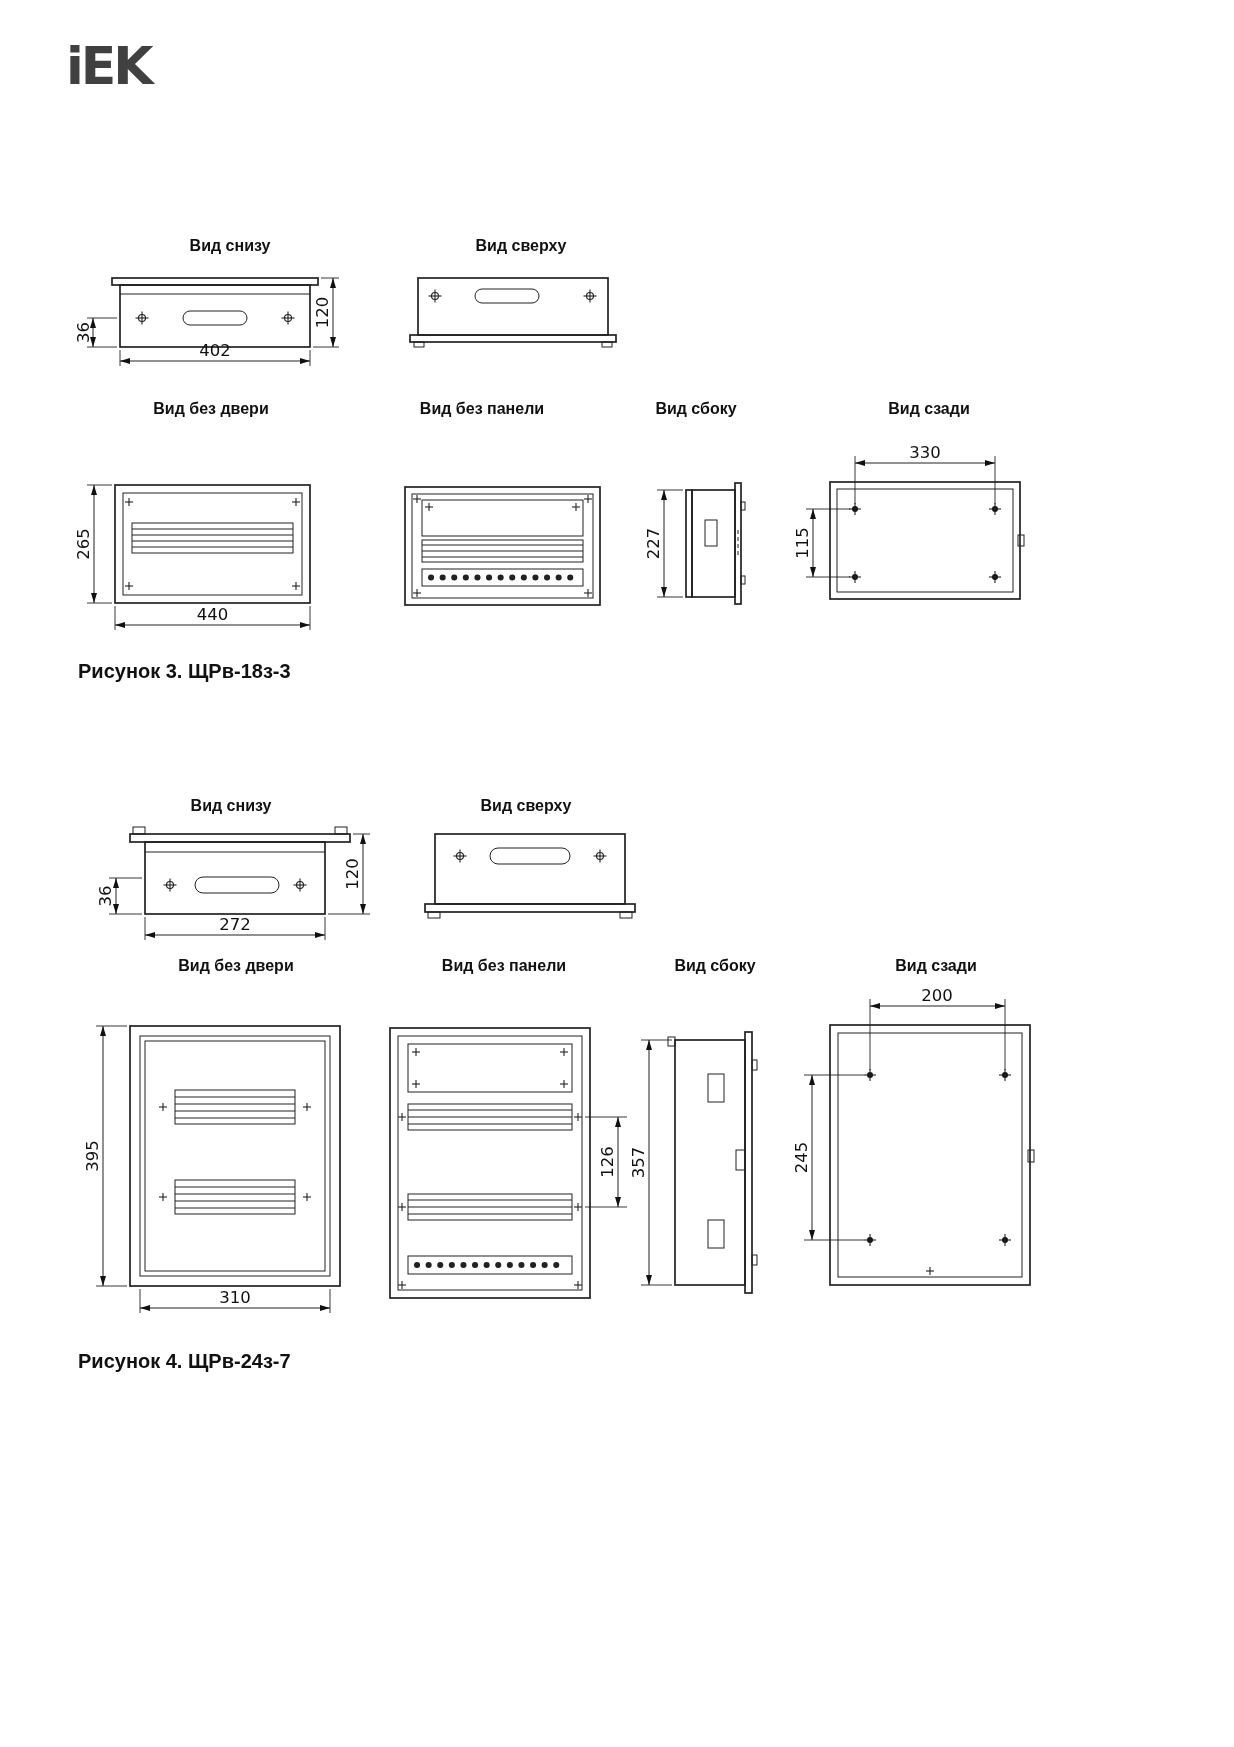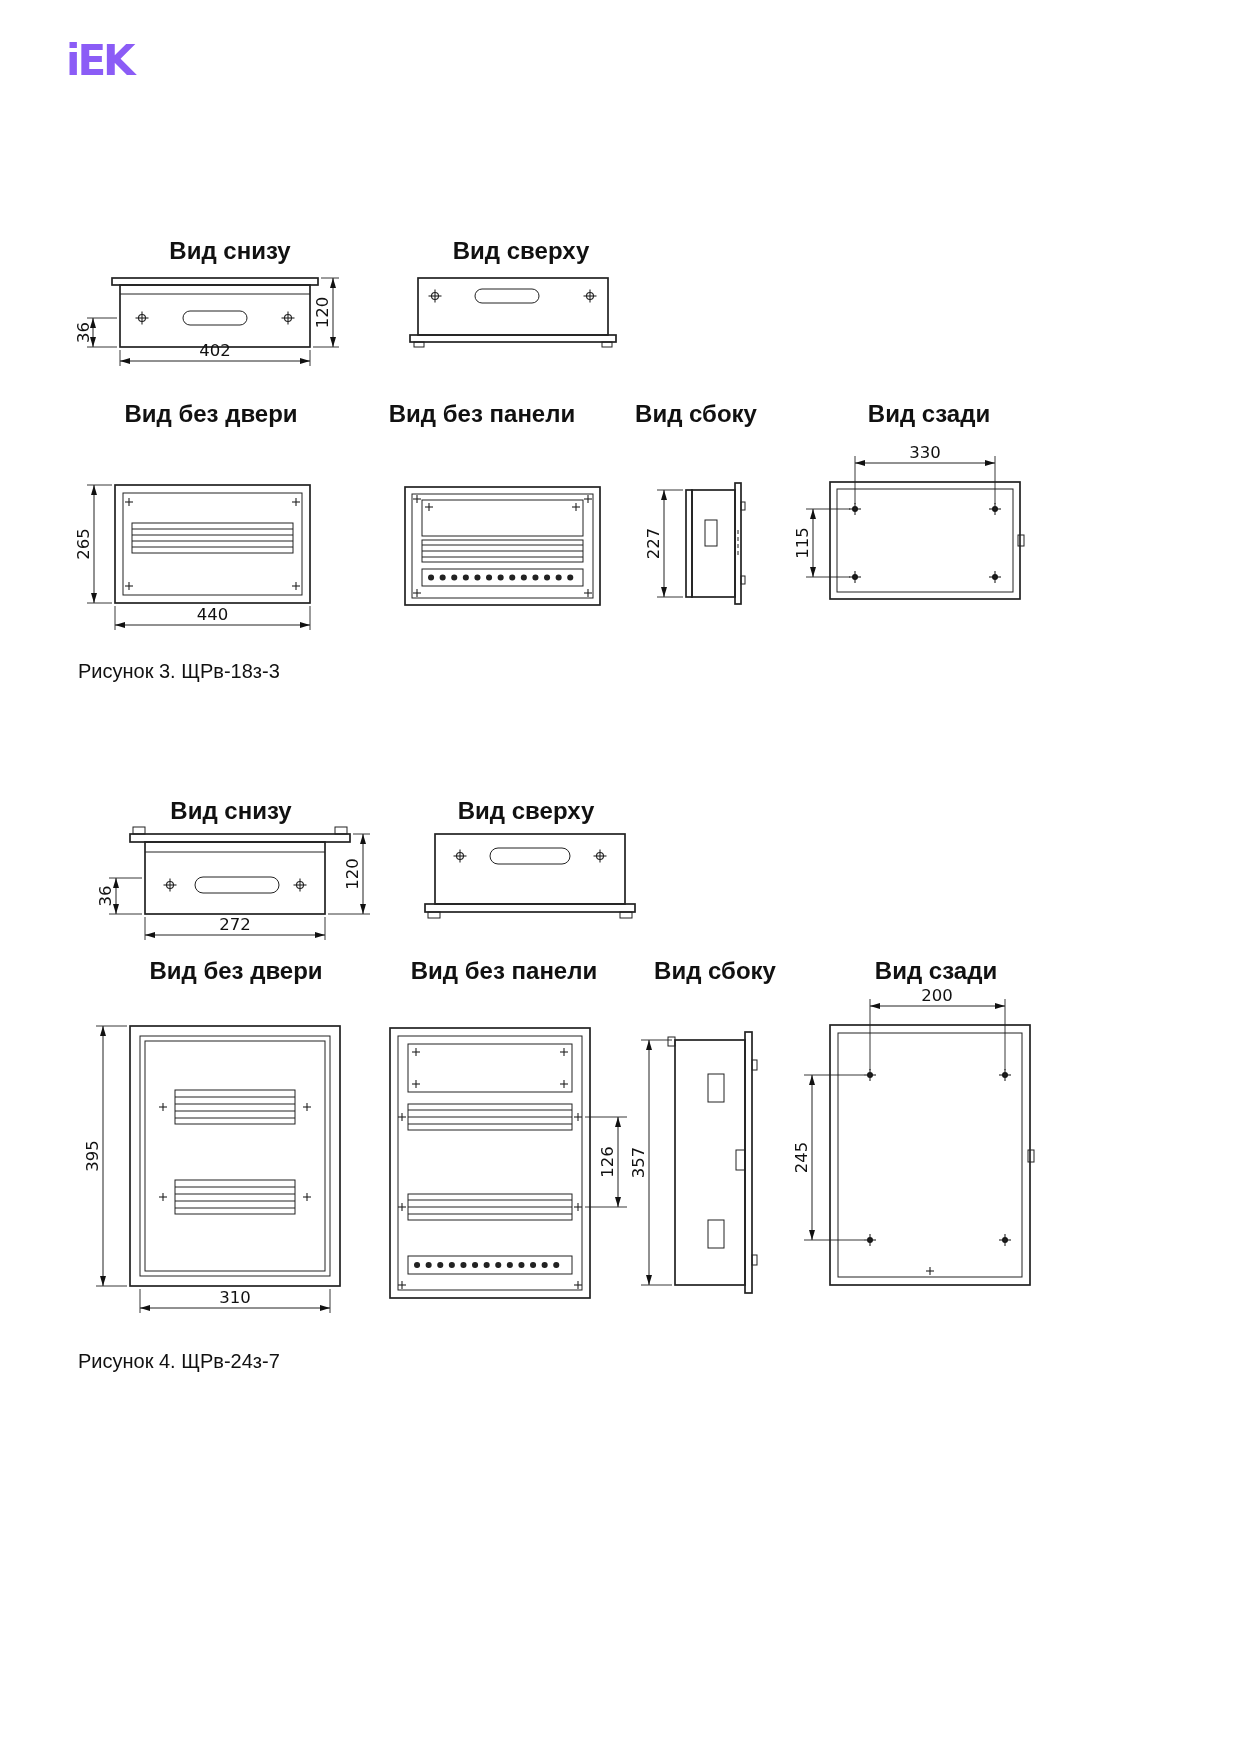"iEK" .logo { color: #8b5cf6 -> #404040; font-size: 42px -> 52px }
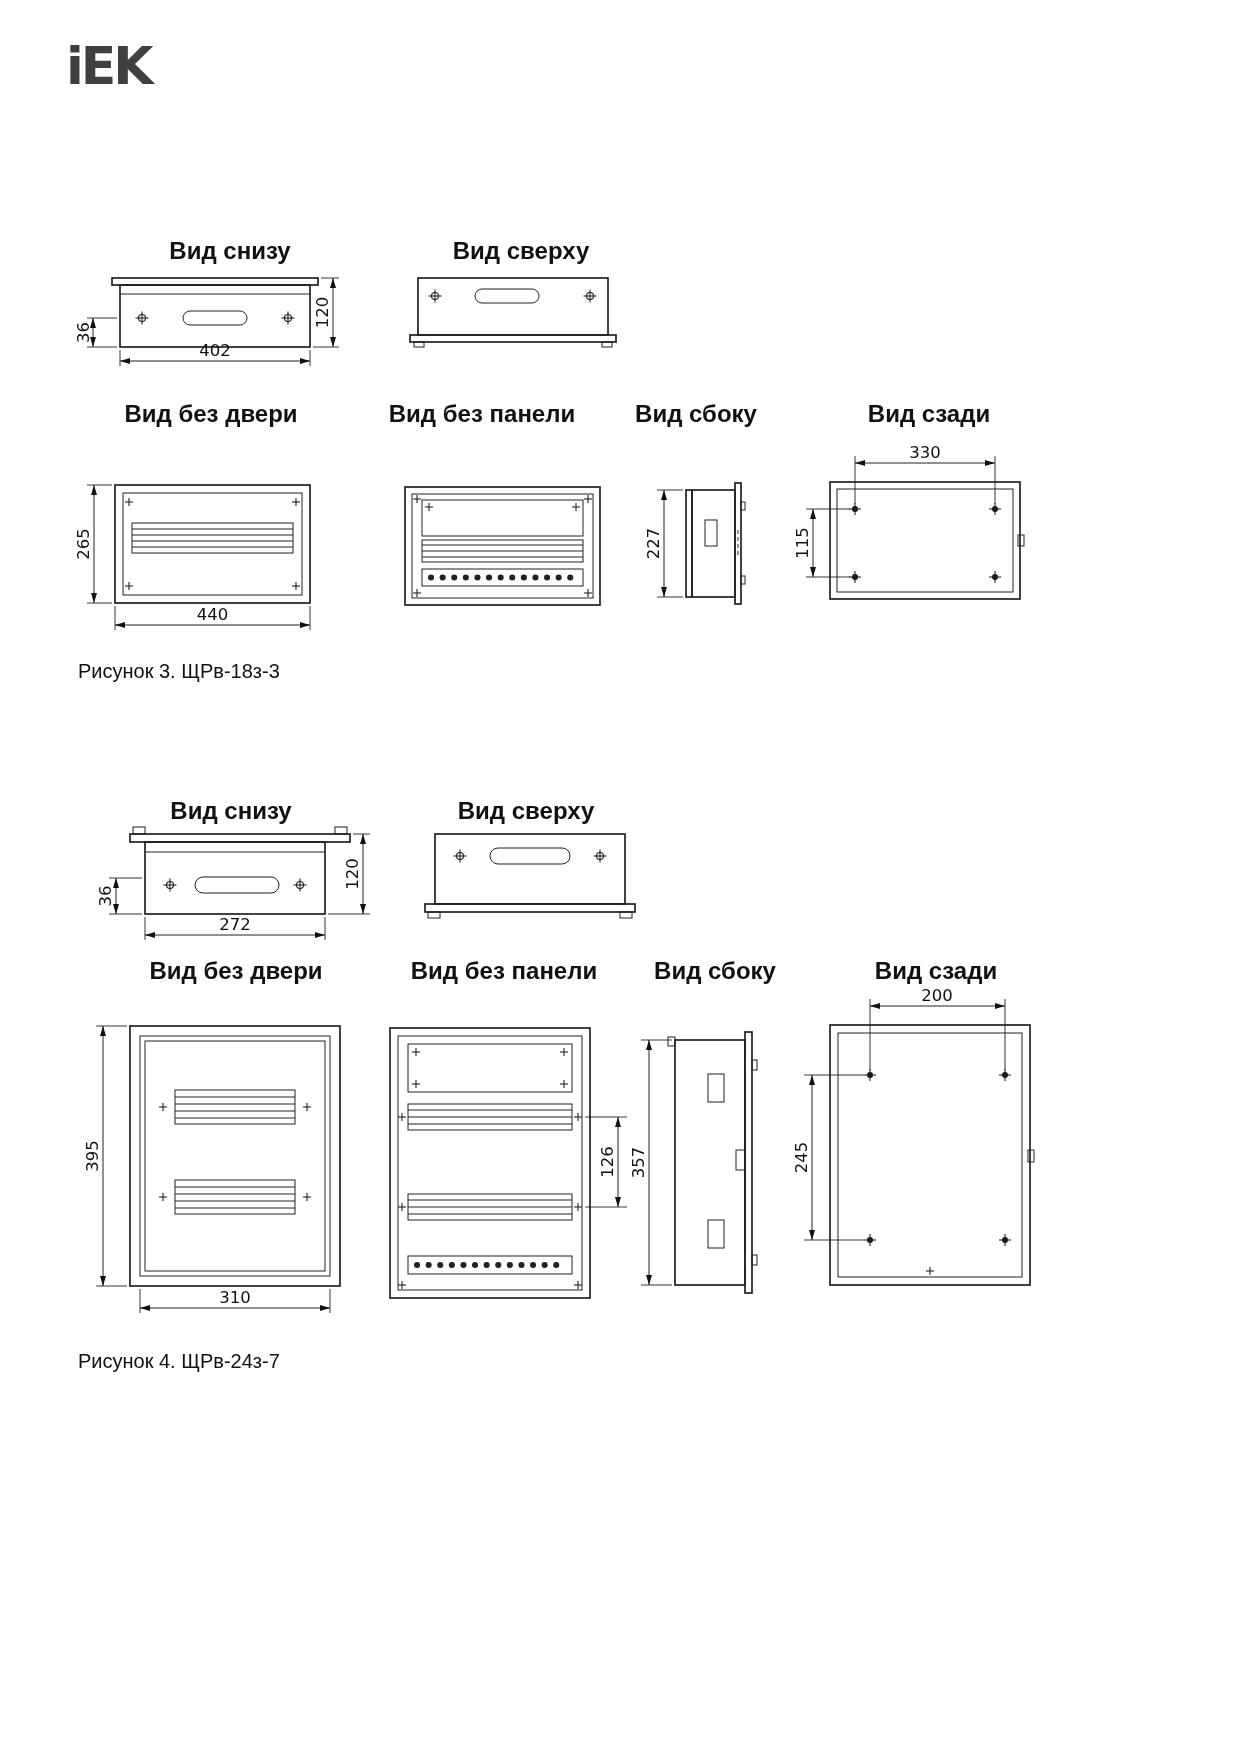"Вид снизу" .view-label { font-size: 24px -> 16px }
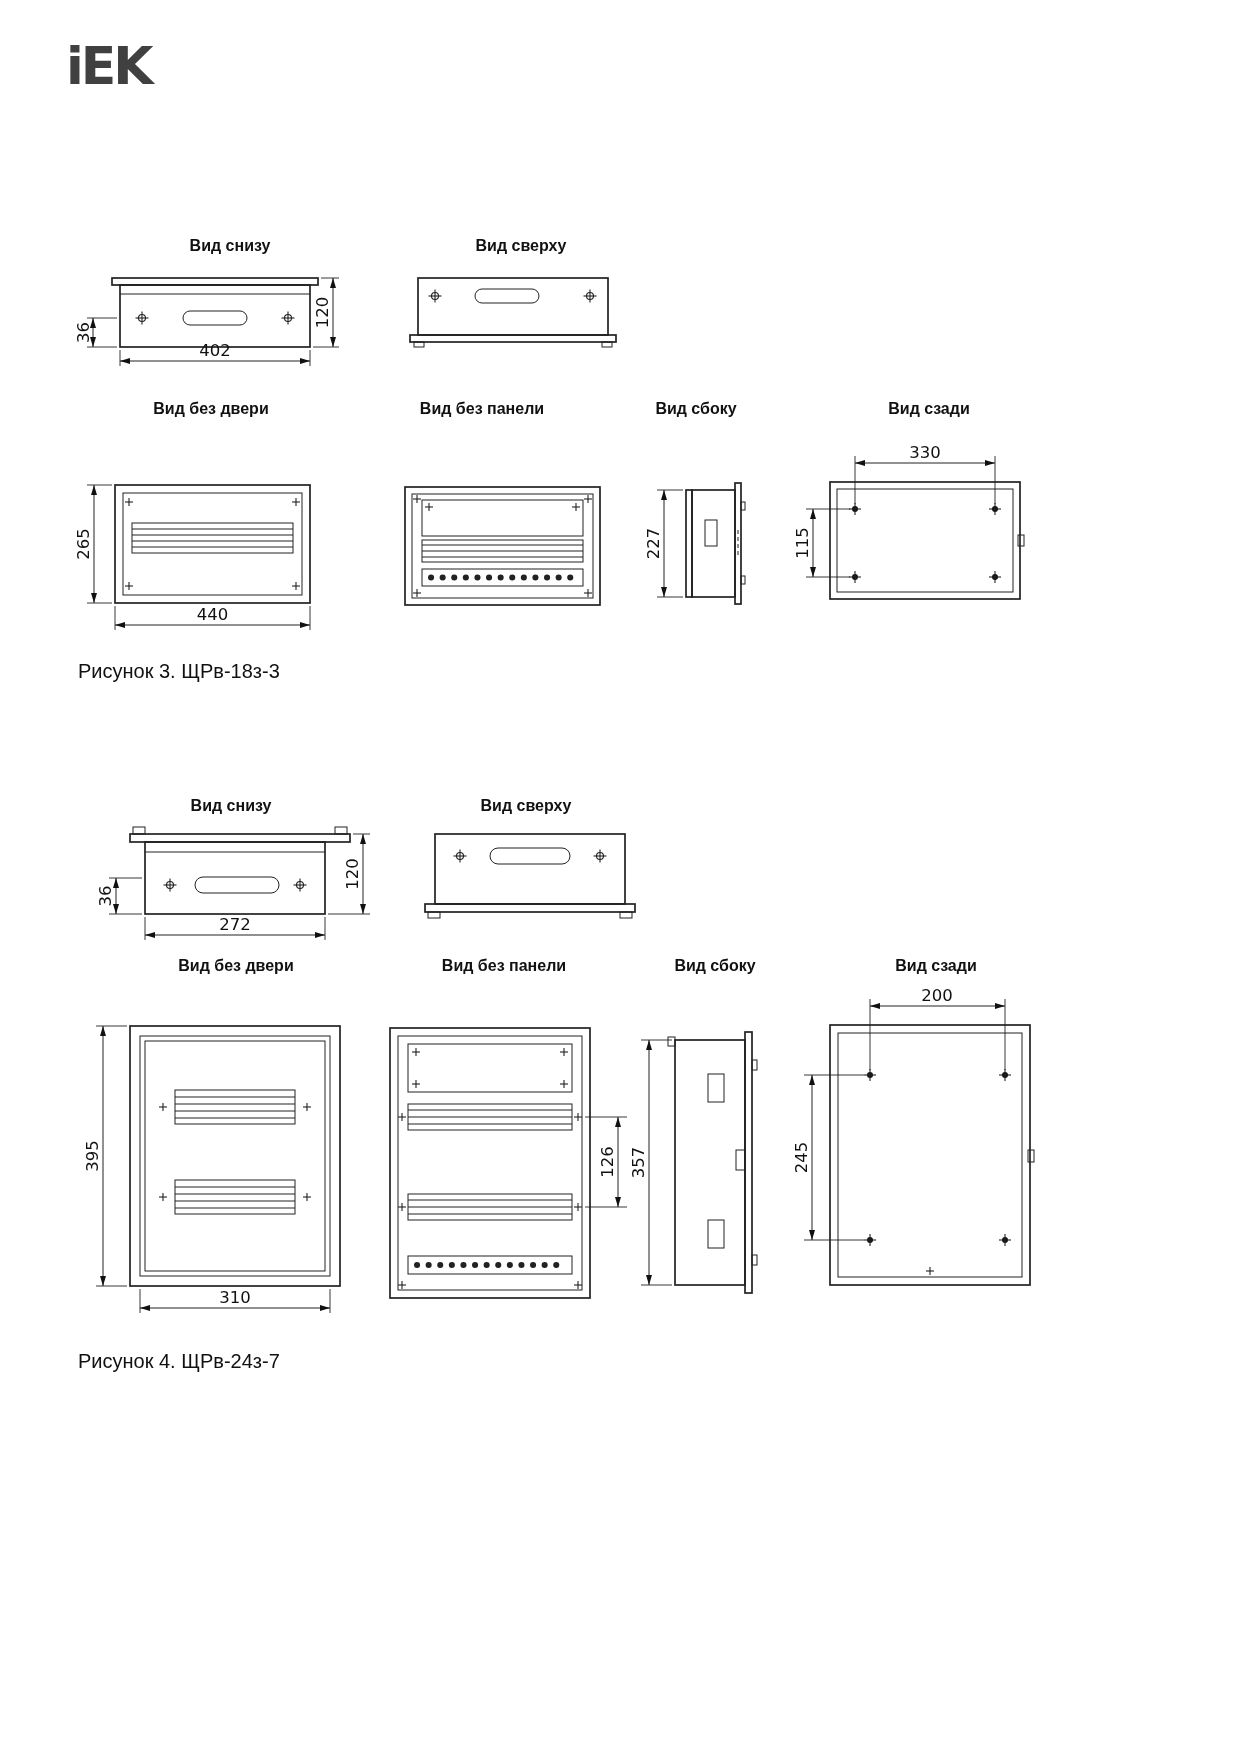"Рисунок 3. ЩРв-18з-3" .caption { font-weight: 400 -> 700 }
